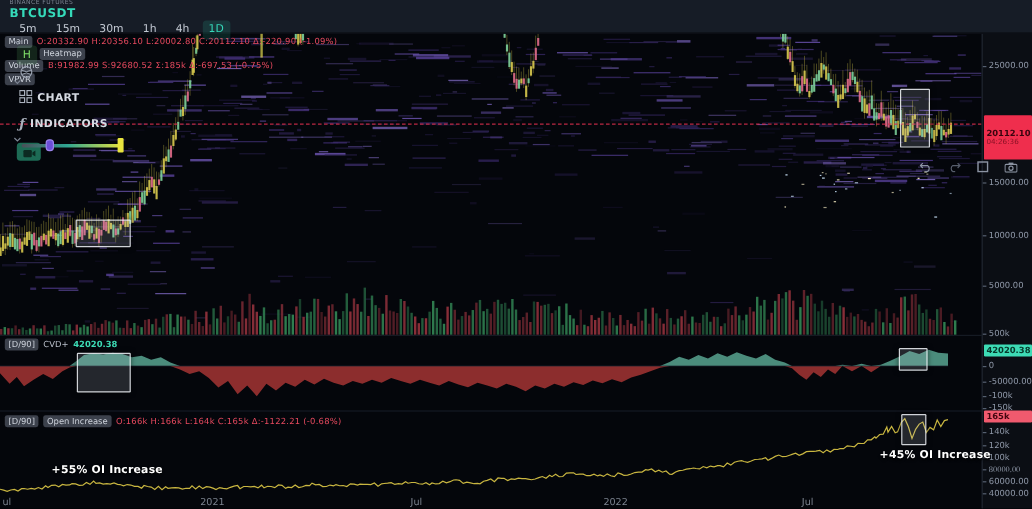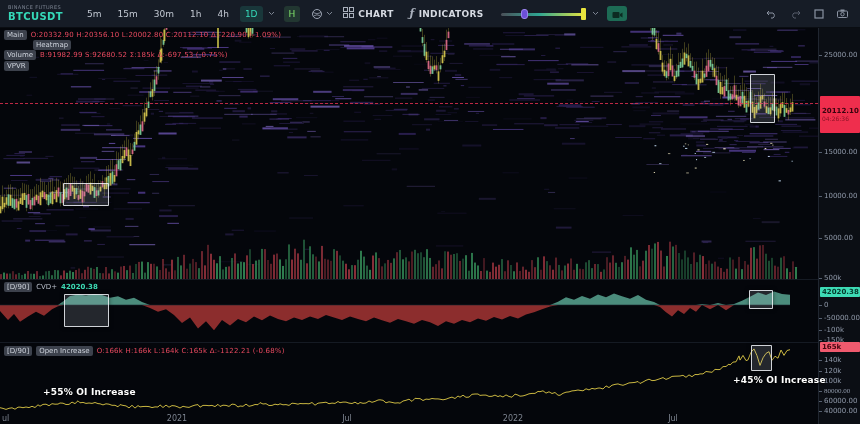"BTCUSDT" .topbar { align-items: center -> flex-start; flex-direction: none -> column }
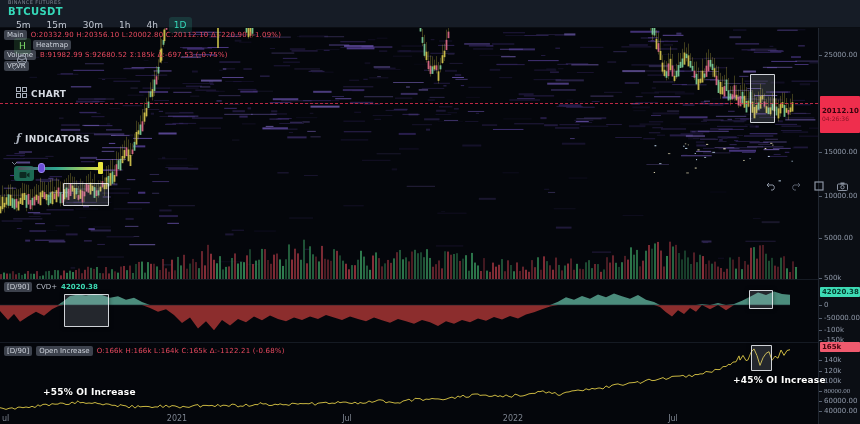"CHART" .barbtn { margin: 16px 8px -> 4px 8px }
